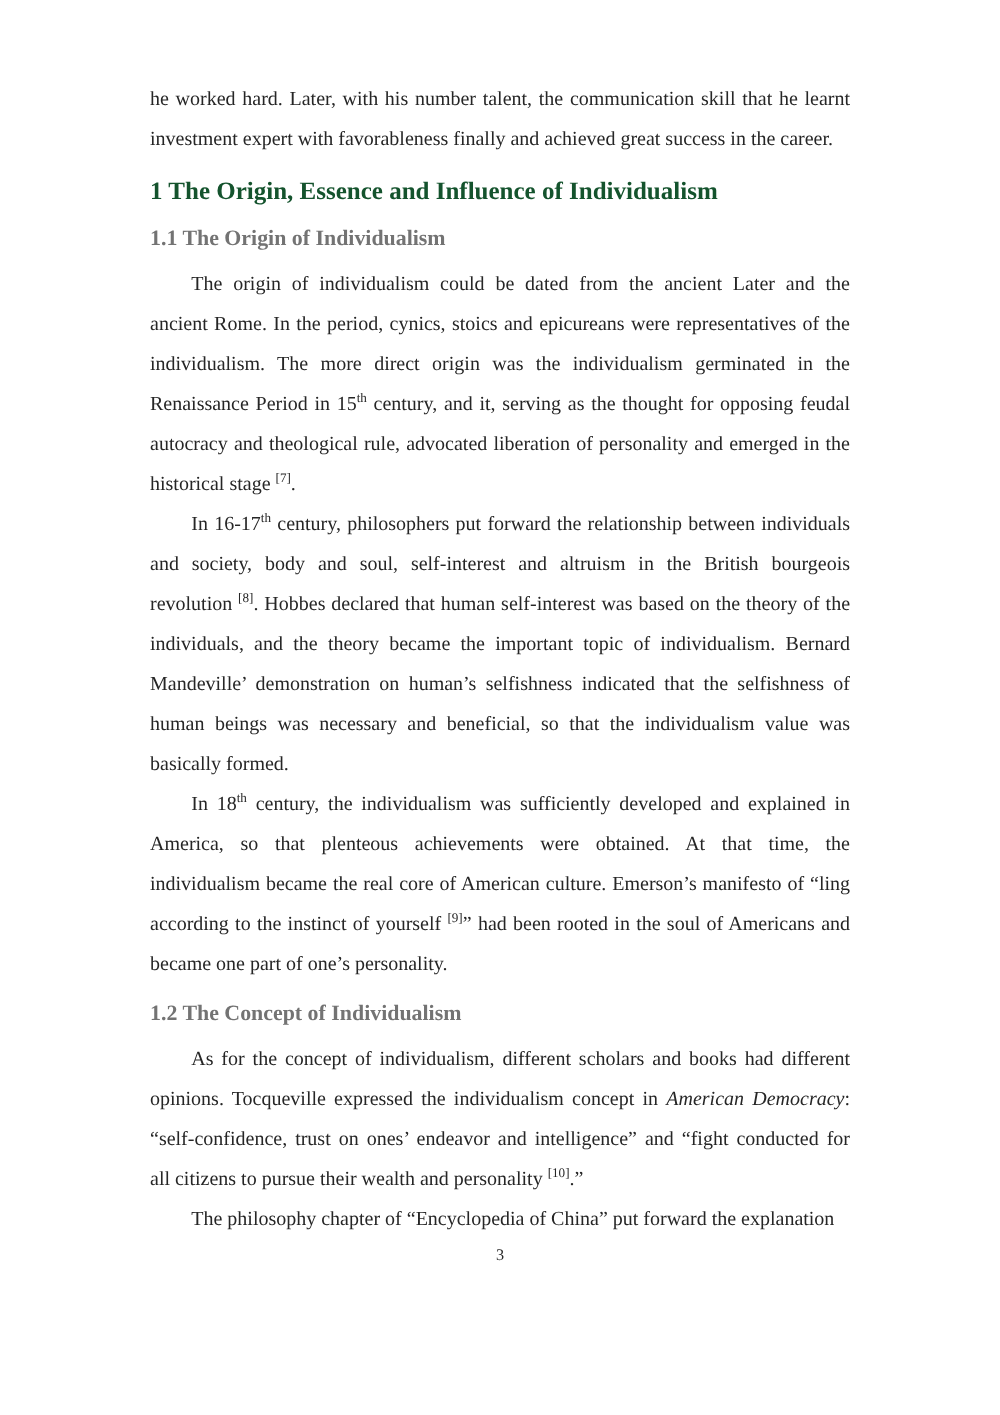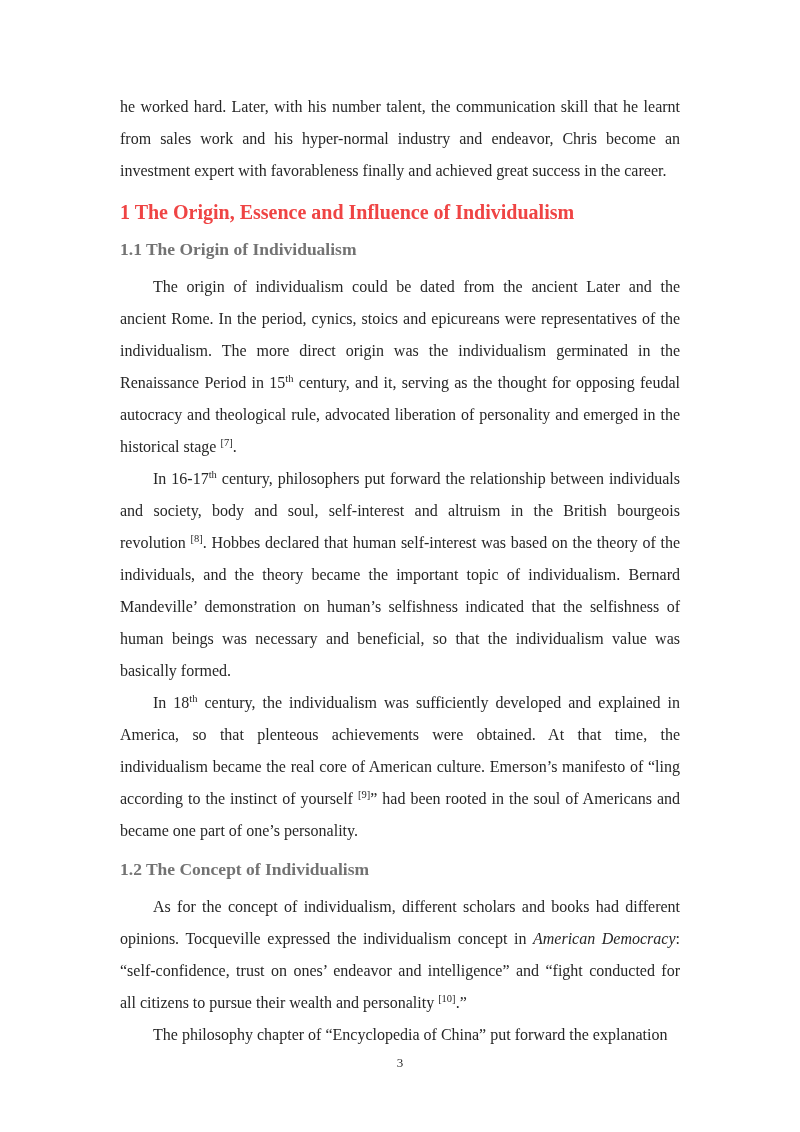"he worked hard. Later, with" .page { padding: 91px 120px 0 120px -> 64px 120px 0 120px }
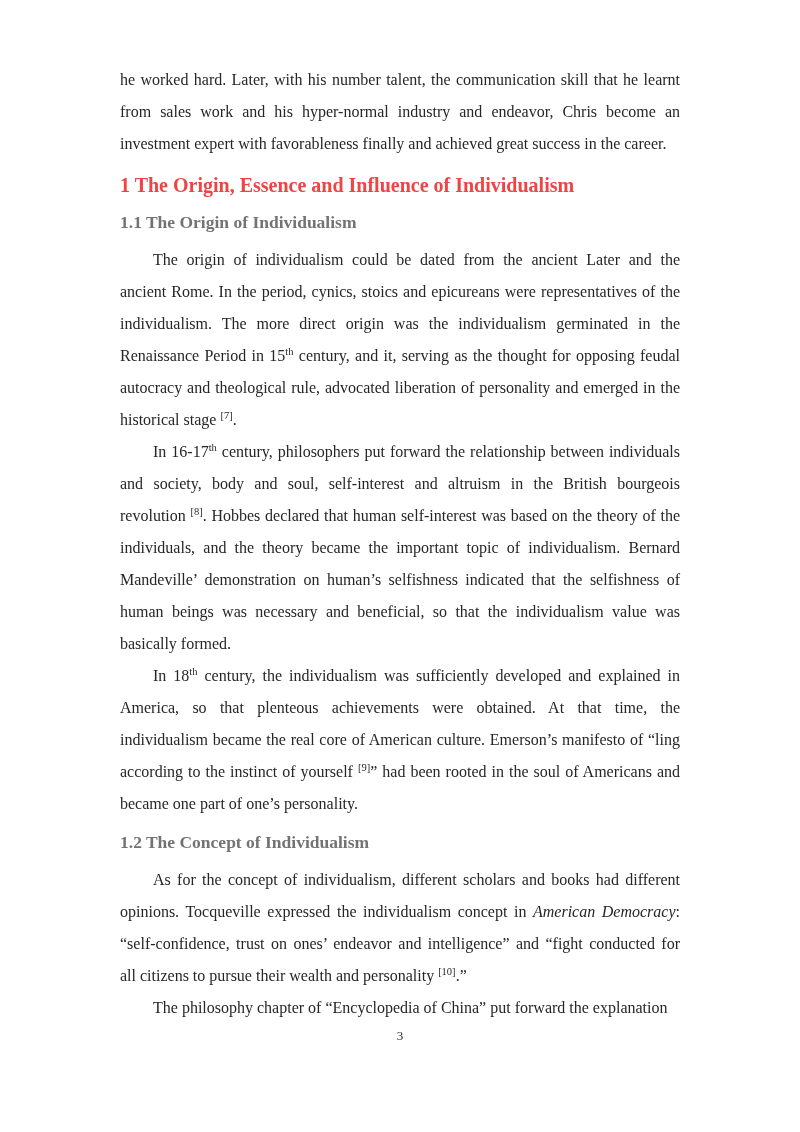"from sales work and his" div.line { html: <div>from sales work and his hyper-normal industry and endeavor, Chris become an</div> -> none }
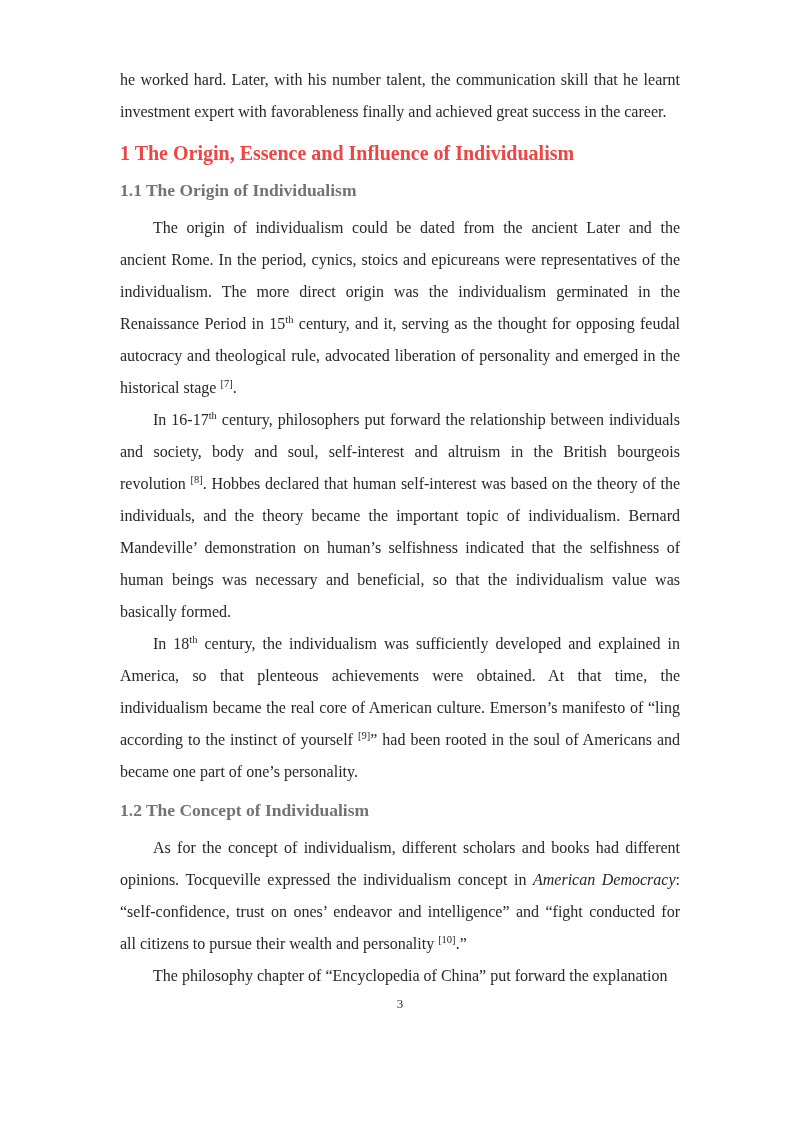"1 The Origin, Essence and" h1.heading { color: #ef4444 -> #14532d }
